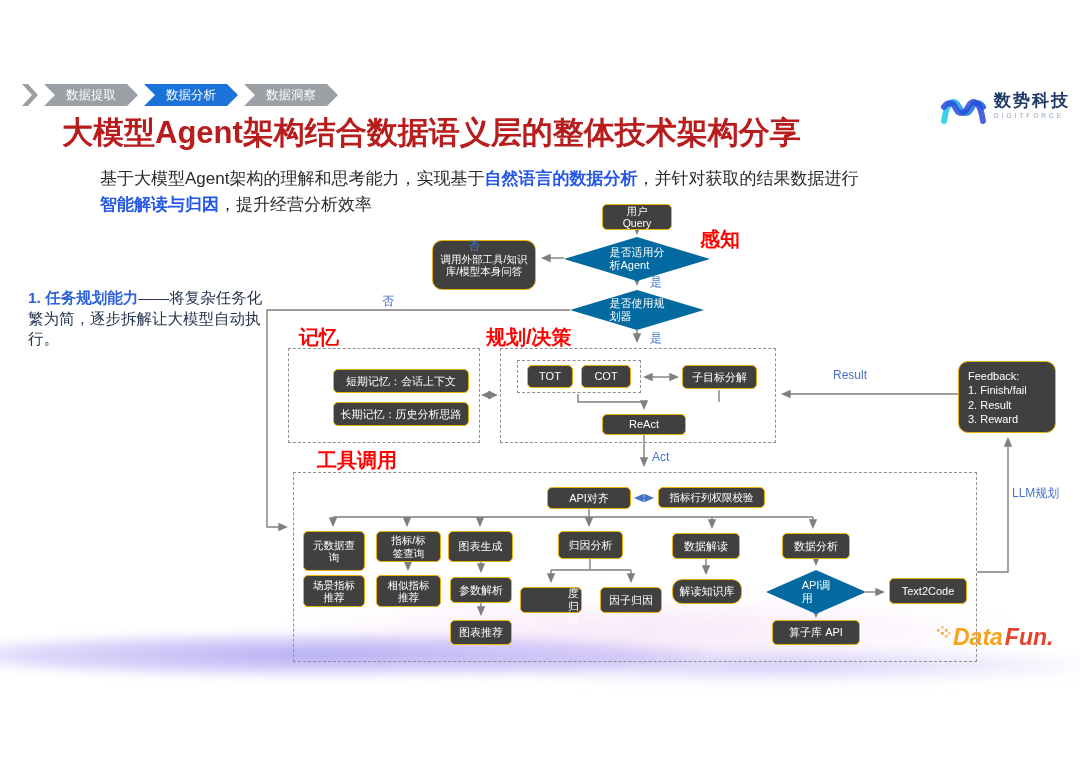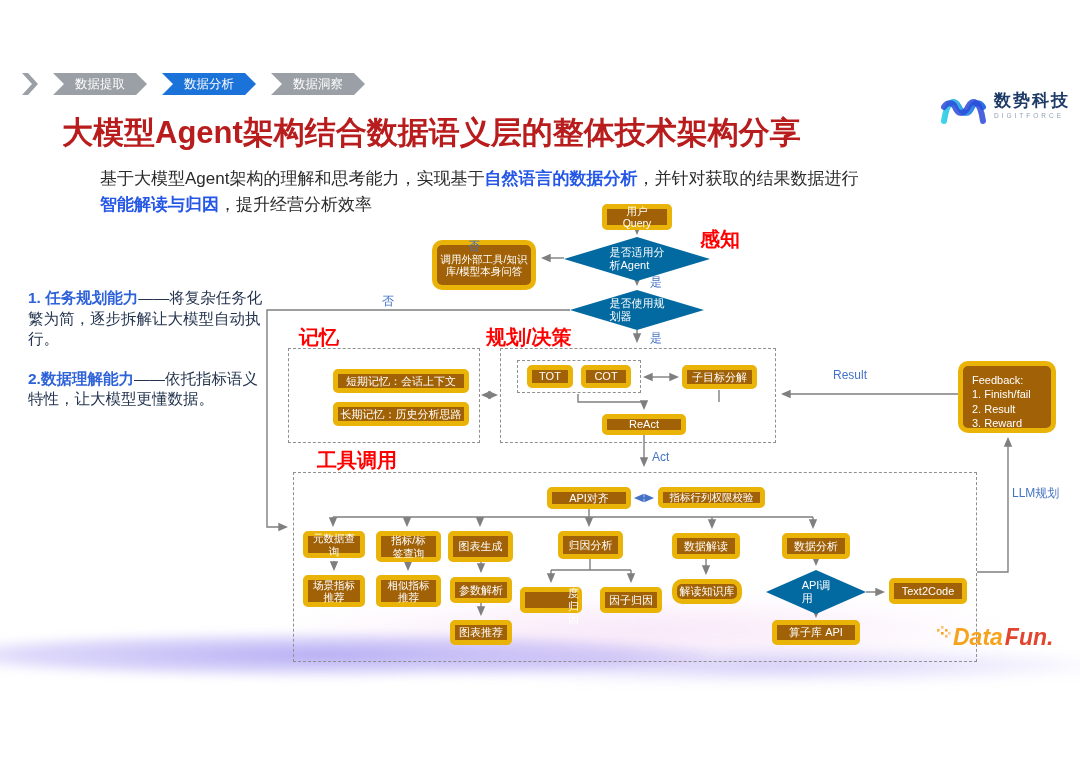"数据提取" .crumbs { gap: 15px -> 6px; top: 73px -> 84px }
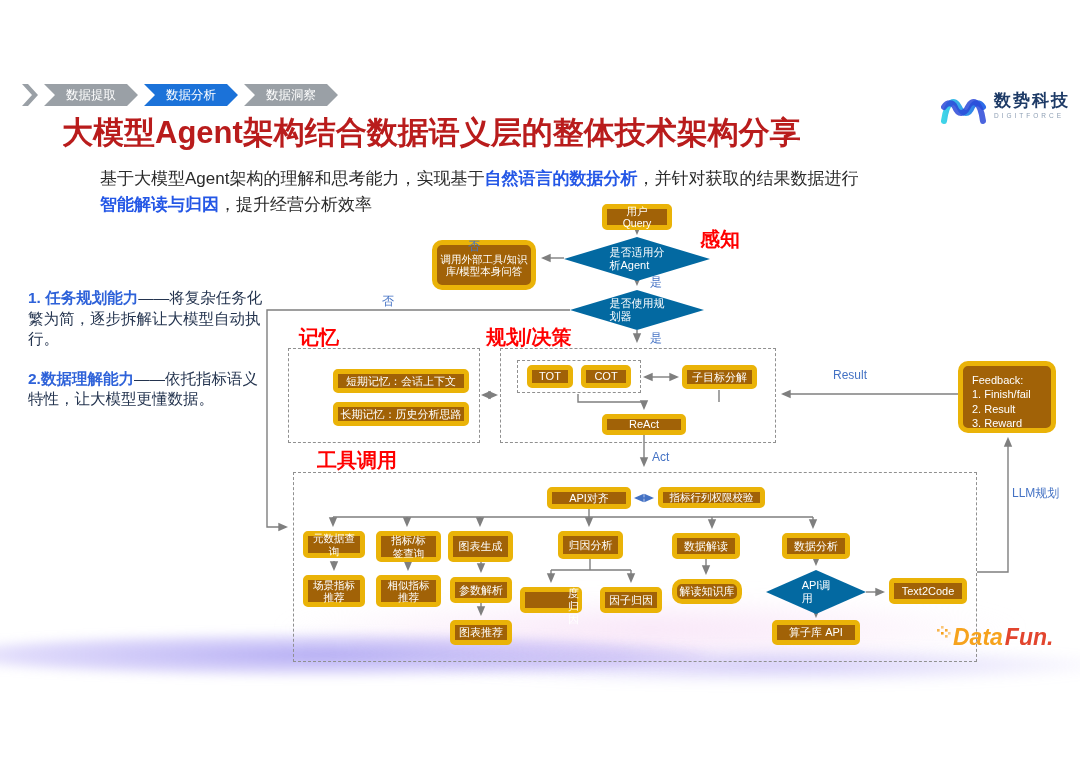"用户" .node { background: #a16207 -> #404040; border: 5px solid #eab308 -> 1px solid #eab308 }
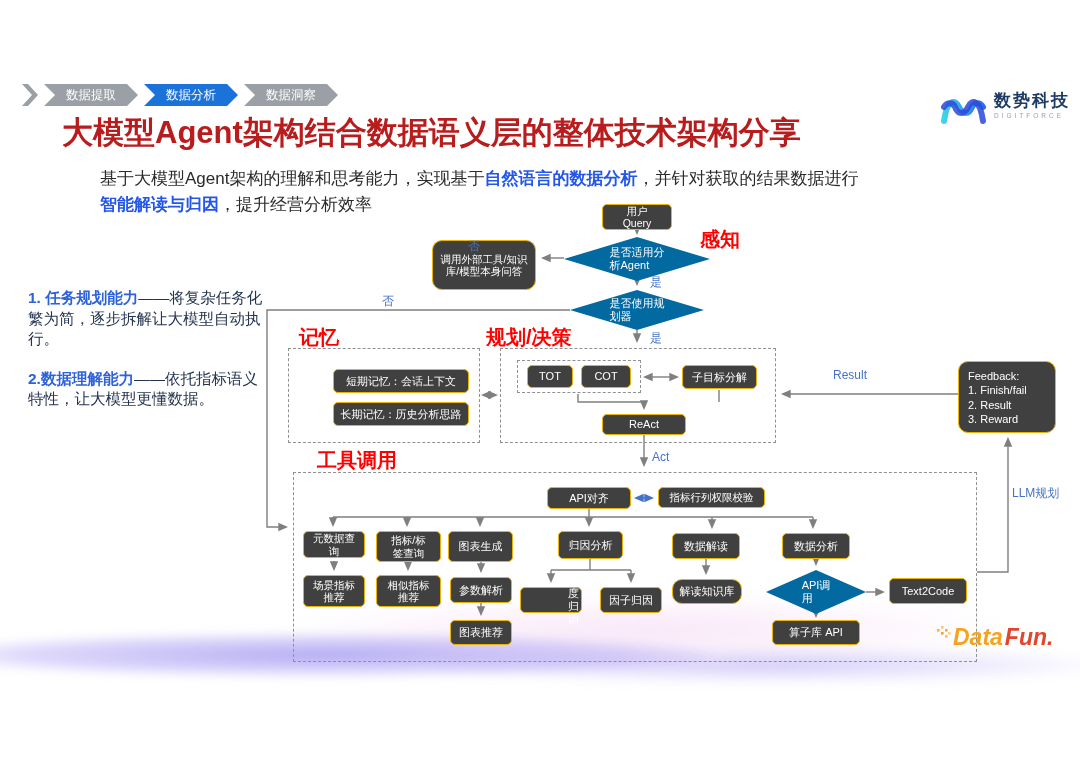"2.数据理解能力——依托指标语义特性，让大模型更懂数据。" p { html: <p><span>2.数据理解能力</span><span>——依托指标语义特性，让大模型更懂数据。</span></p> -> none }
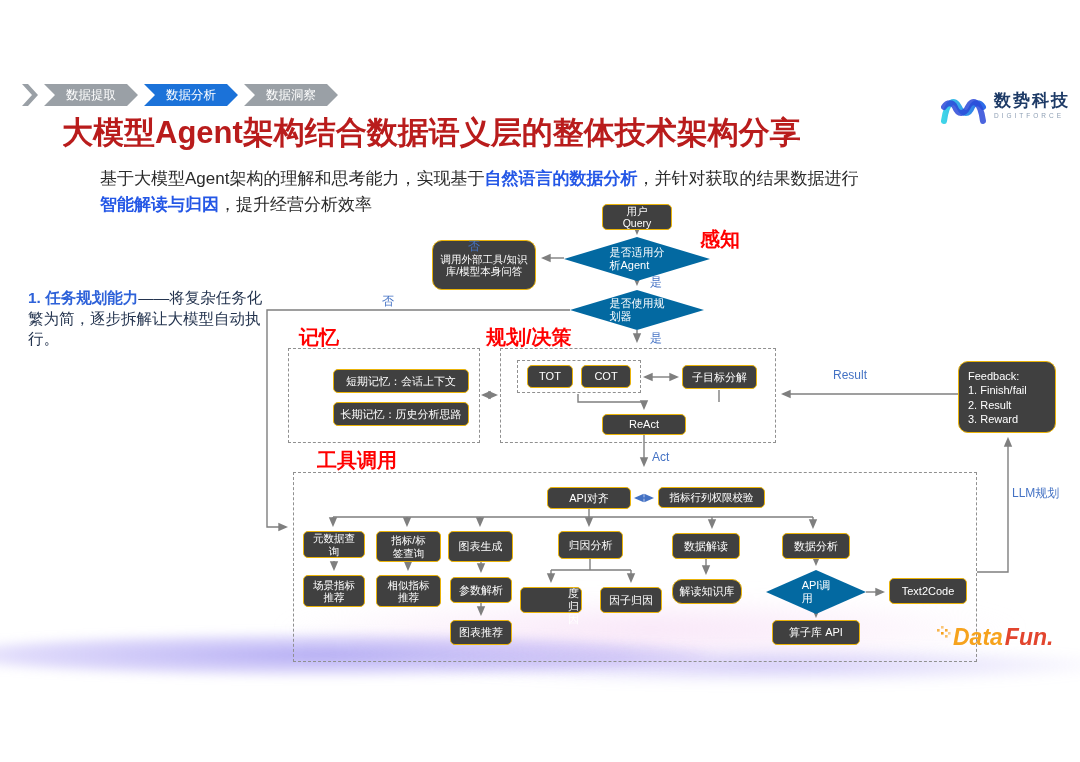"元数据查" div.node { height: 27px -> 40px }
